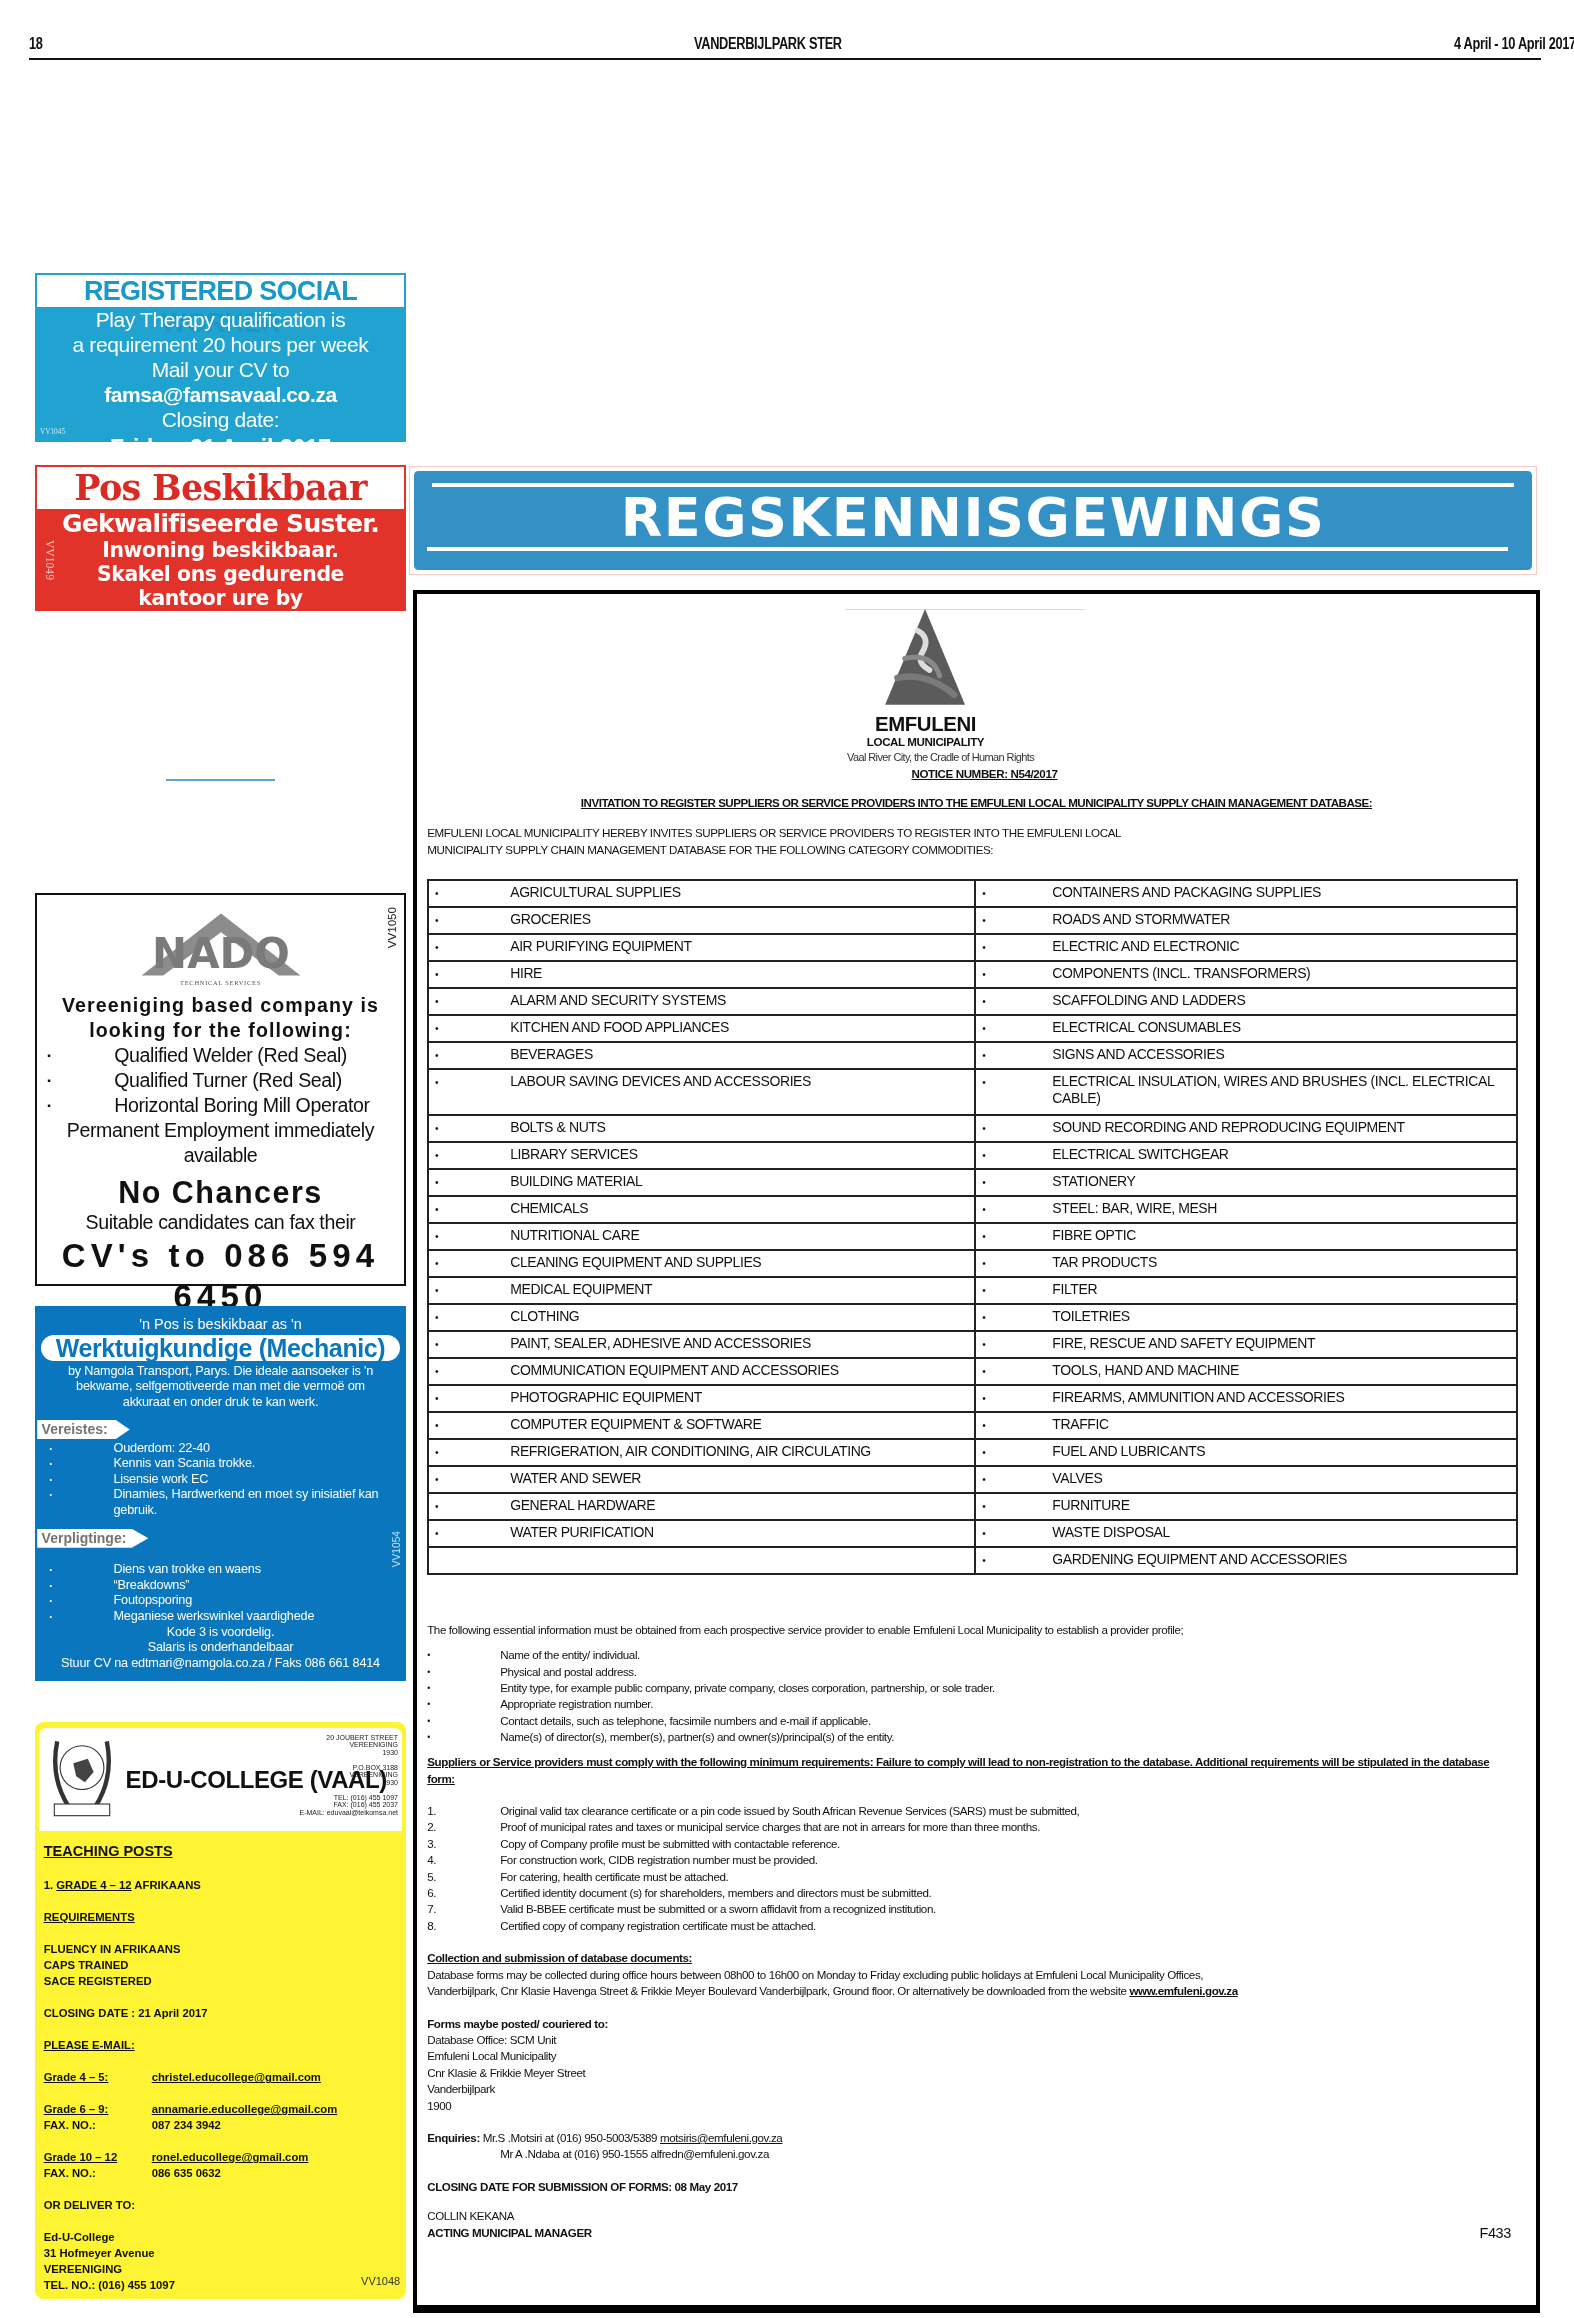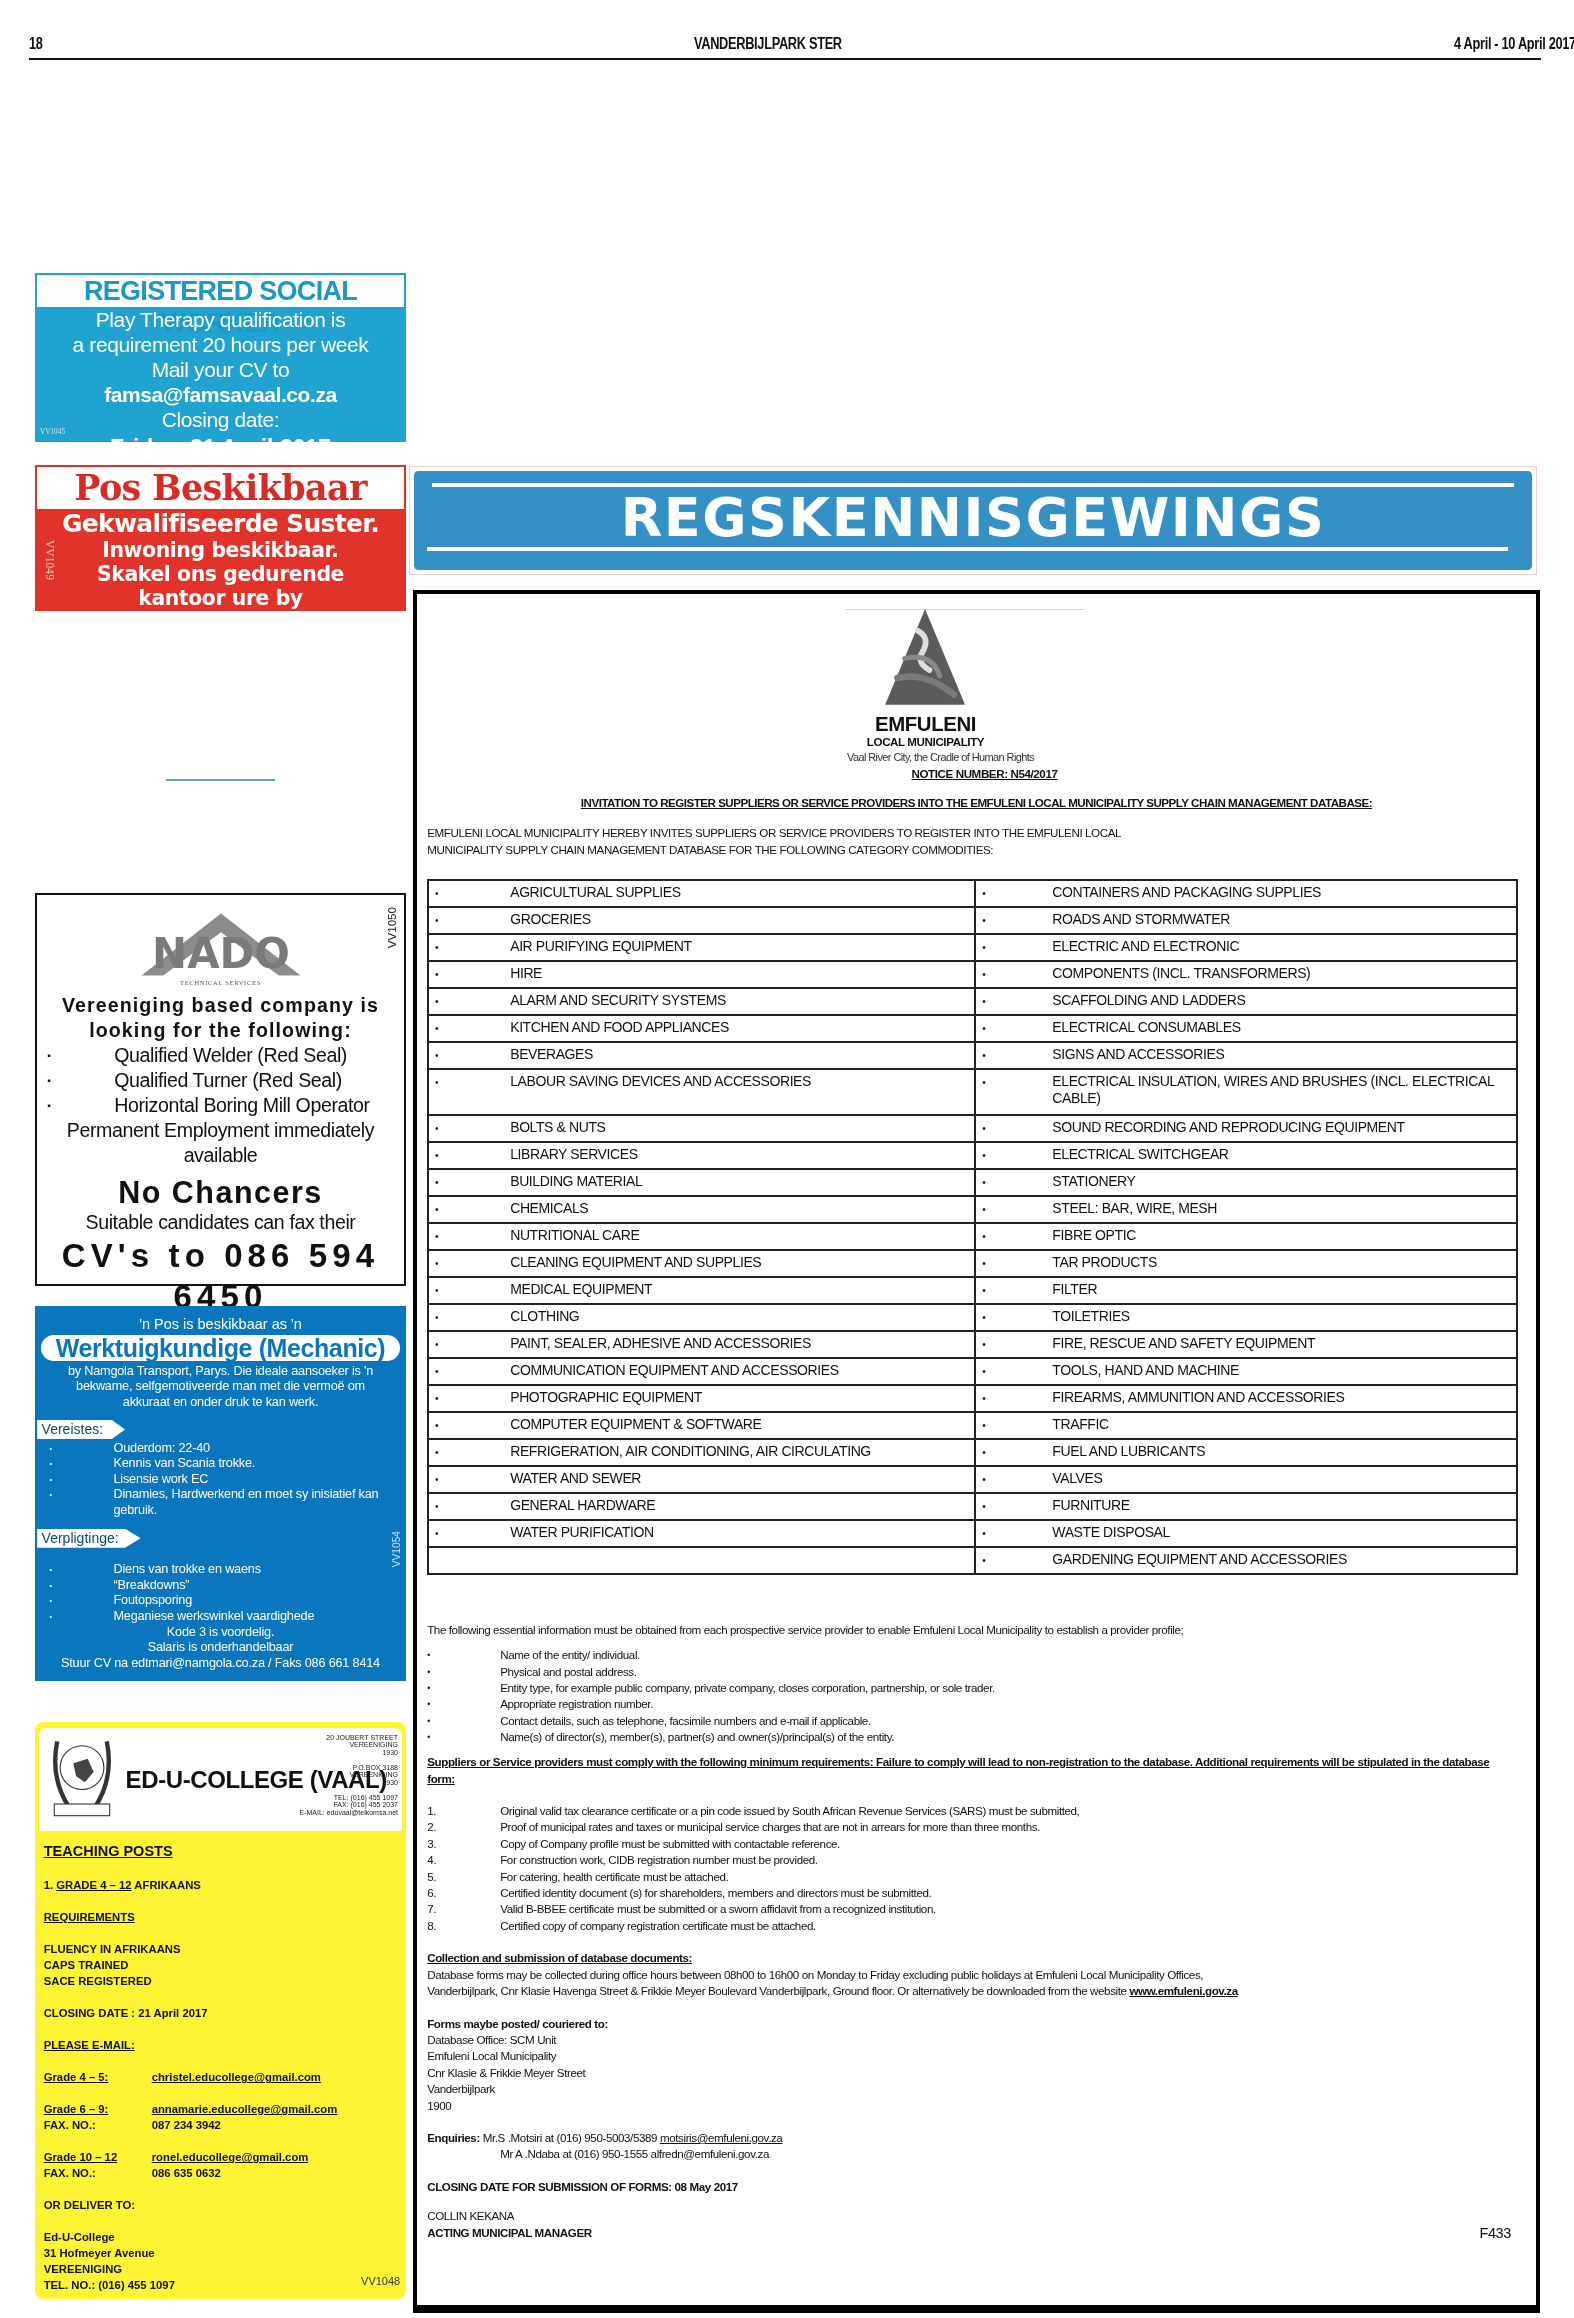"Vereistes:" .ad-mech .tag { color: #0c4a6e -> #737373; font-weight: normal -> bold }
